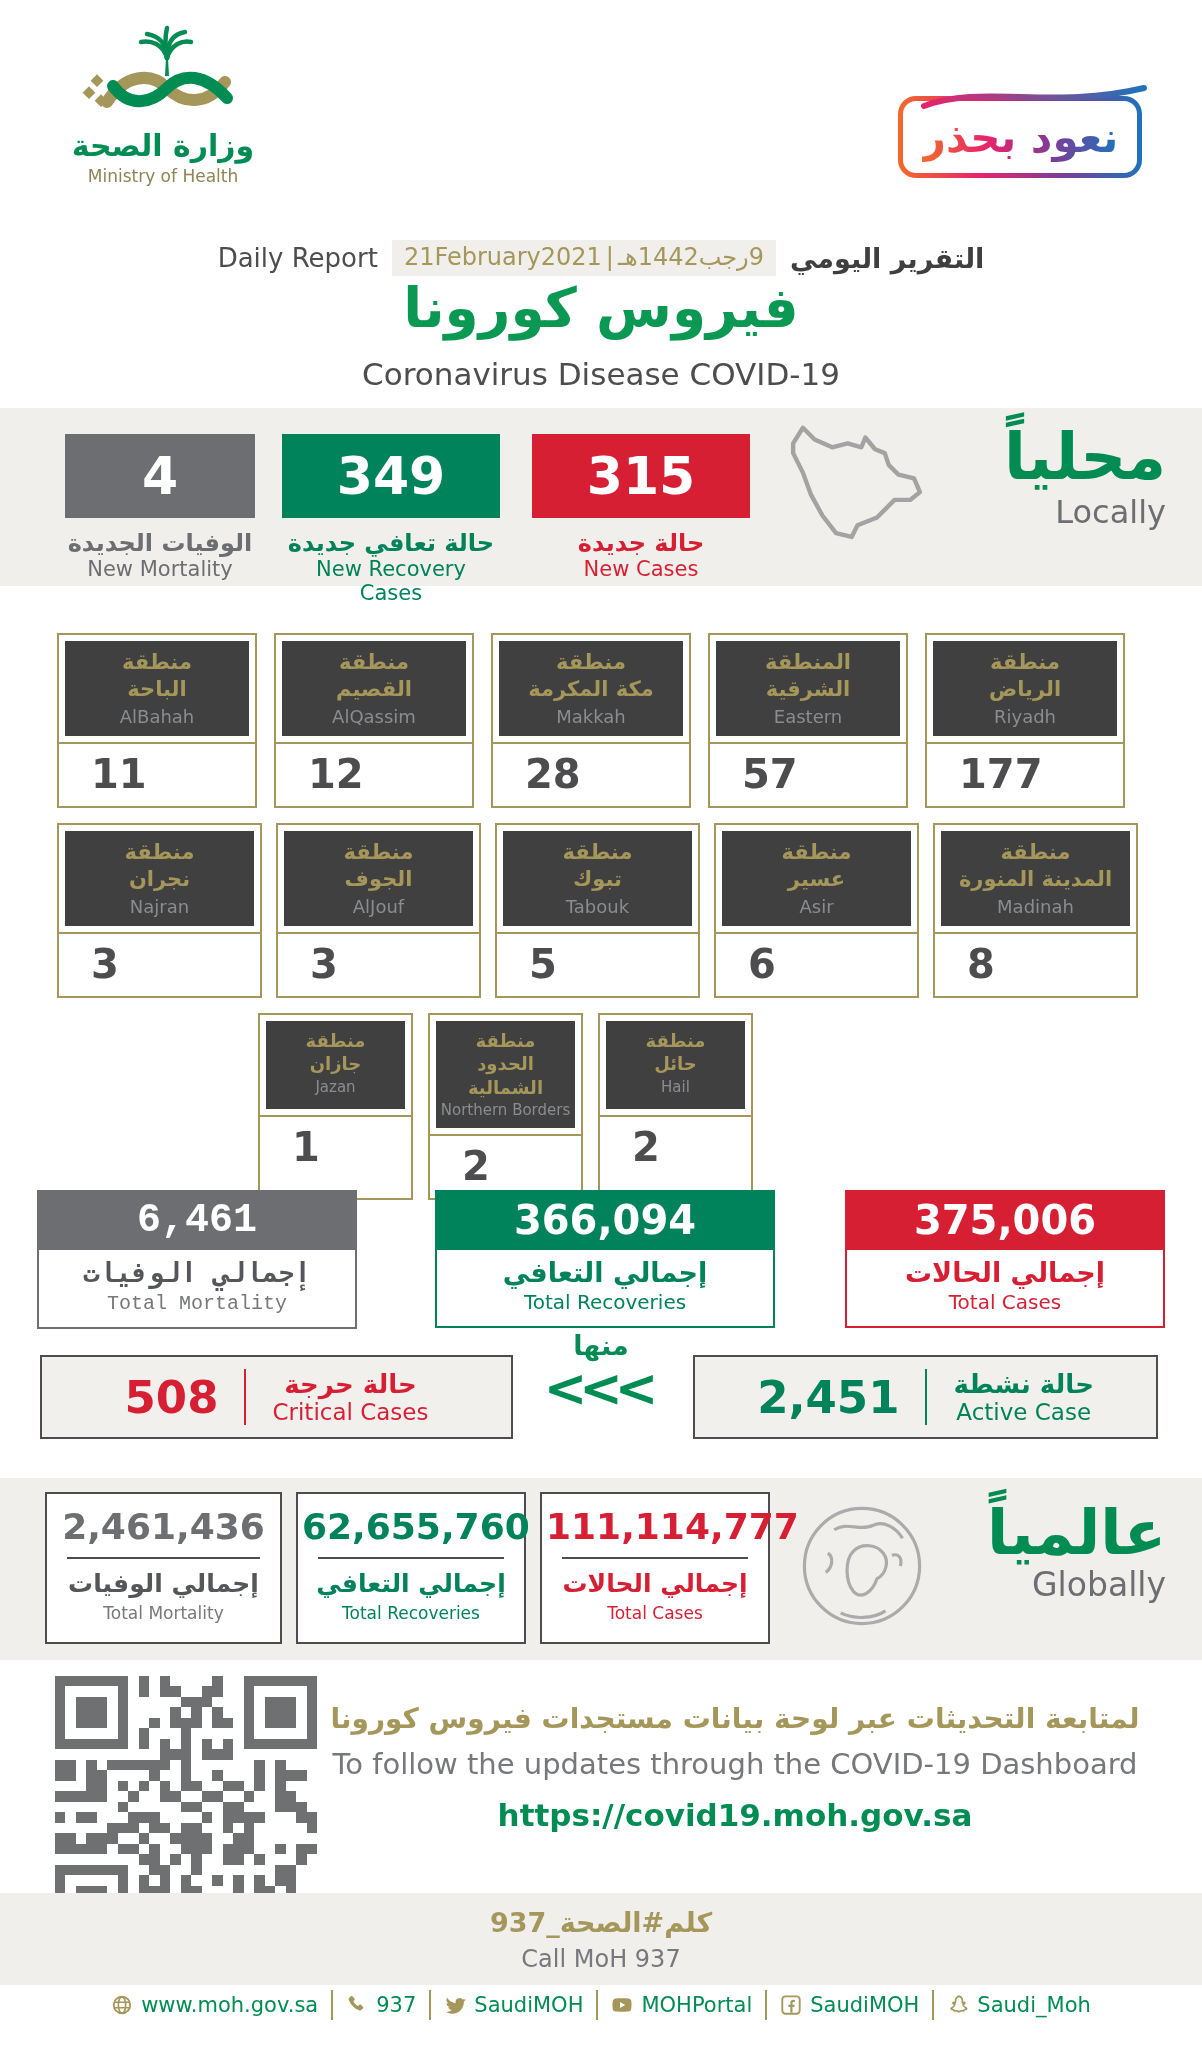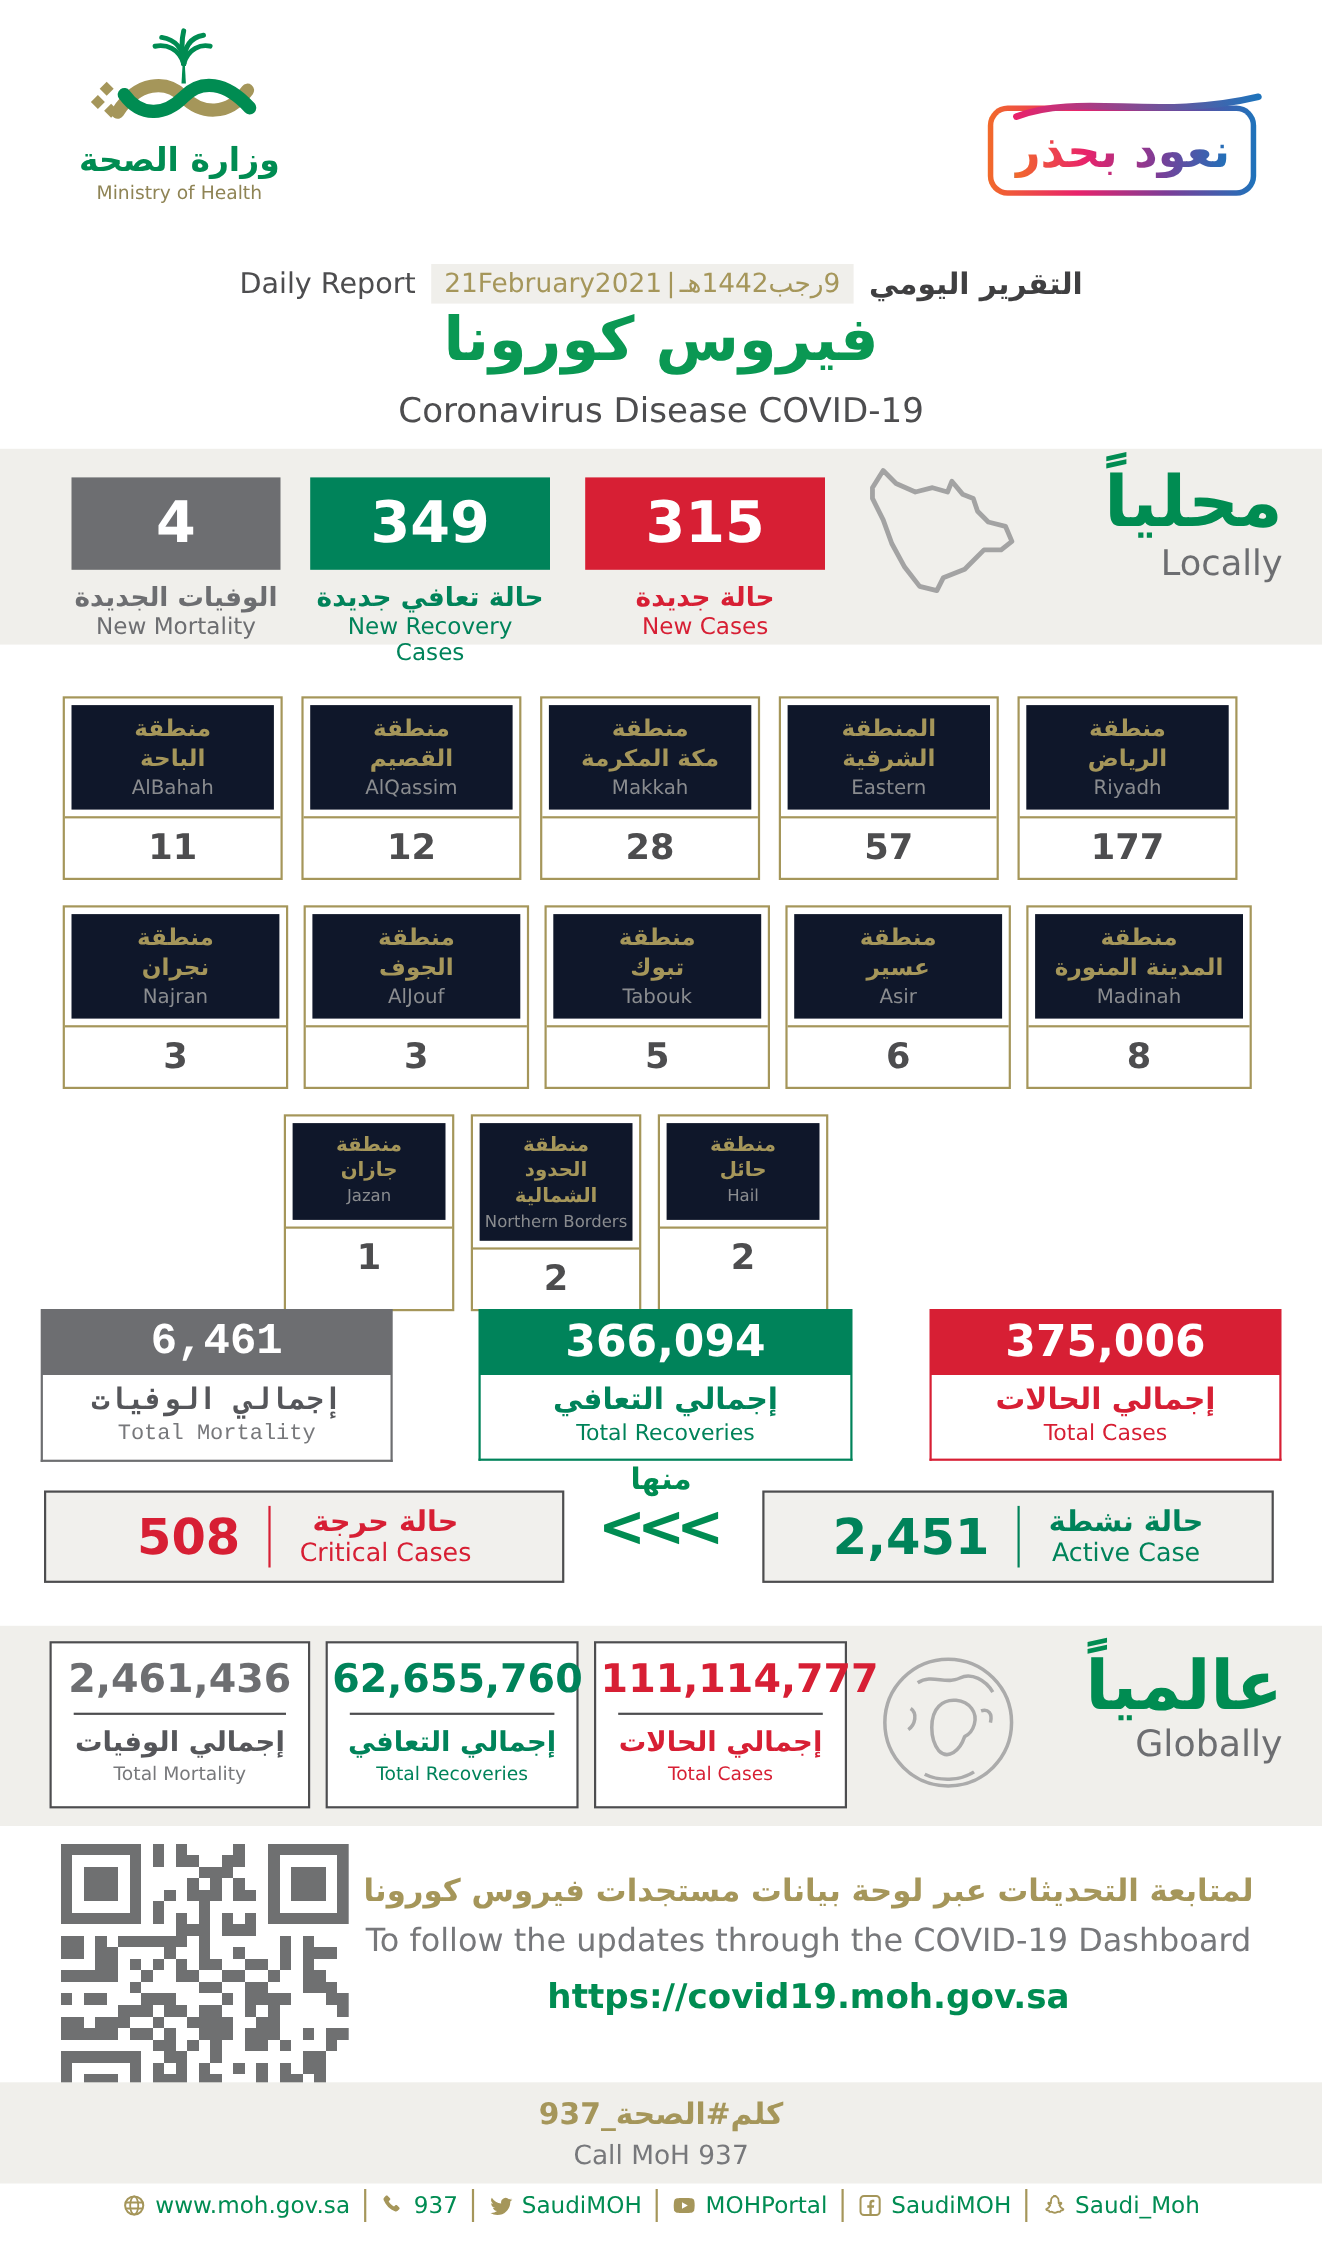"منطقة" .rhead { background: #0f172a -> #404040 }
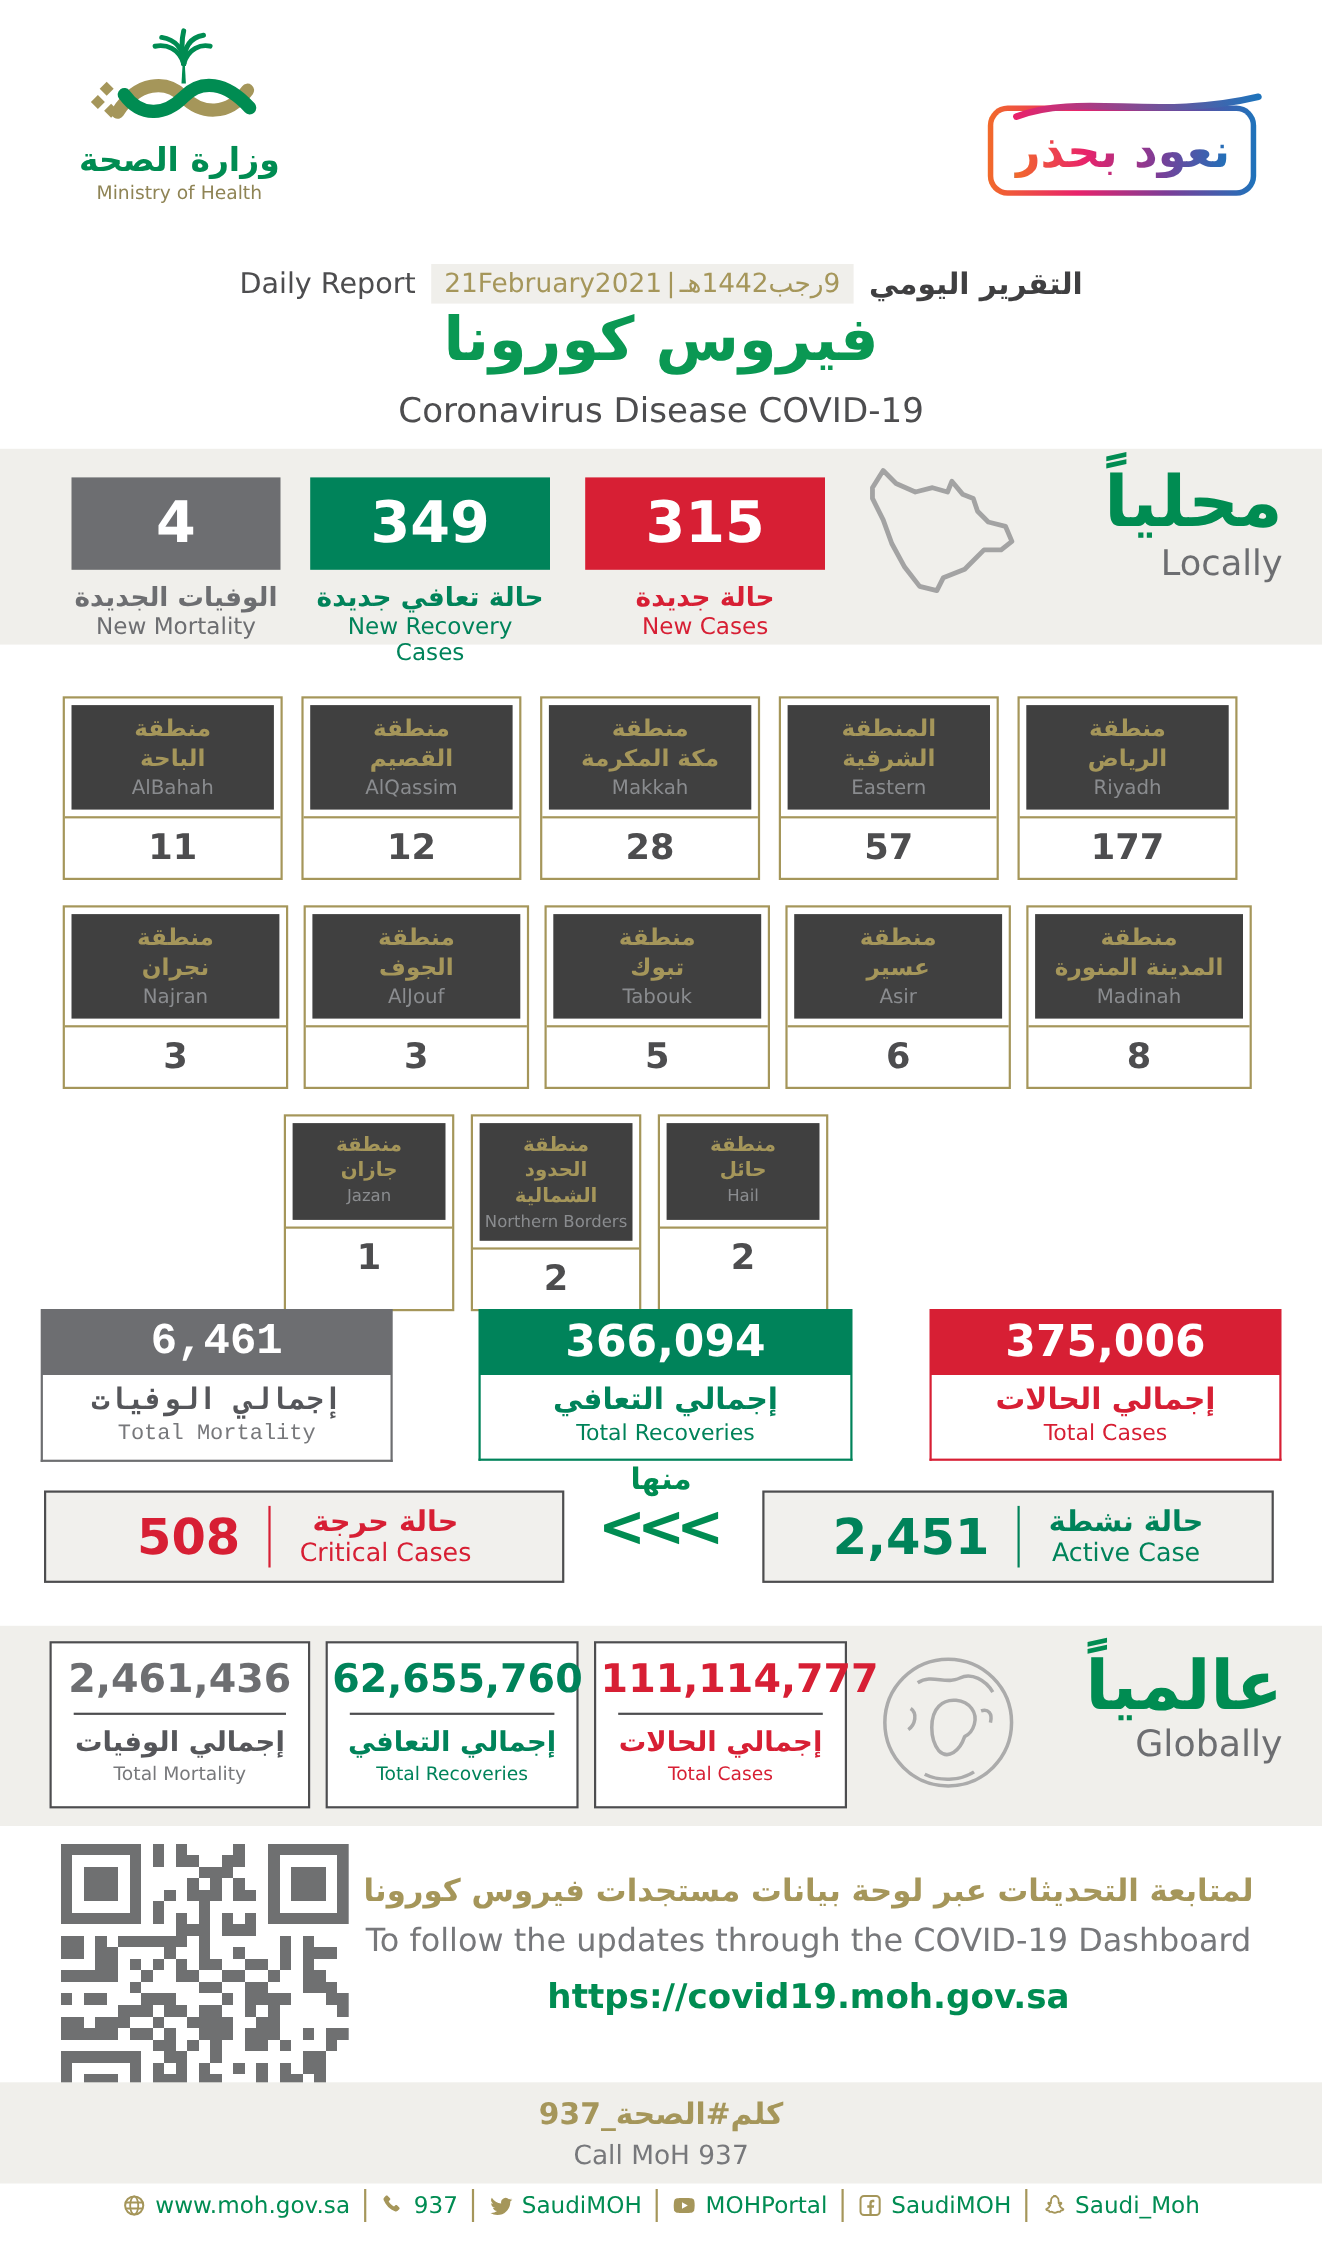"11" .r-num { font-size: 32px -> 40px; margin-left: none -> 32px; text-align: center -> none }
